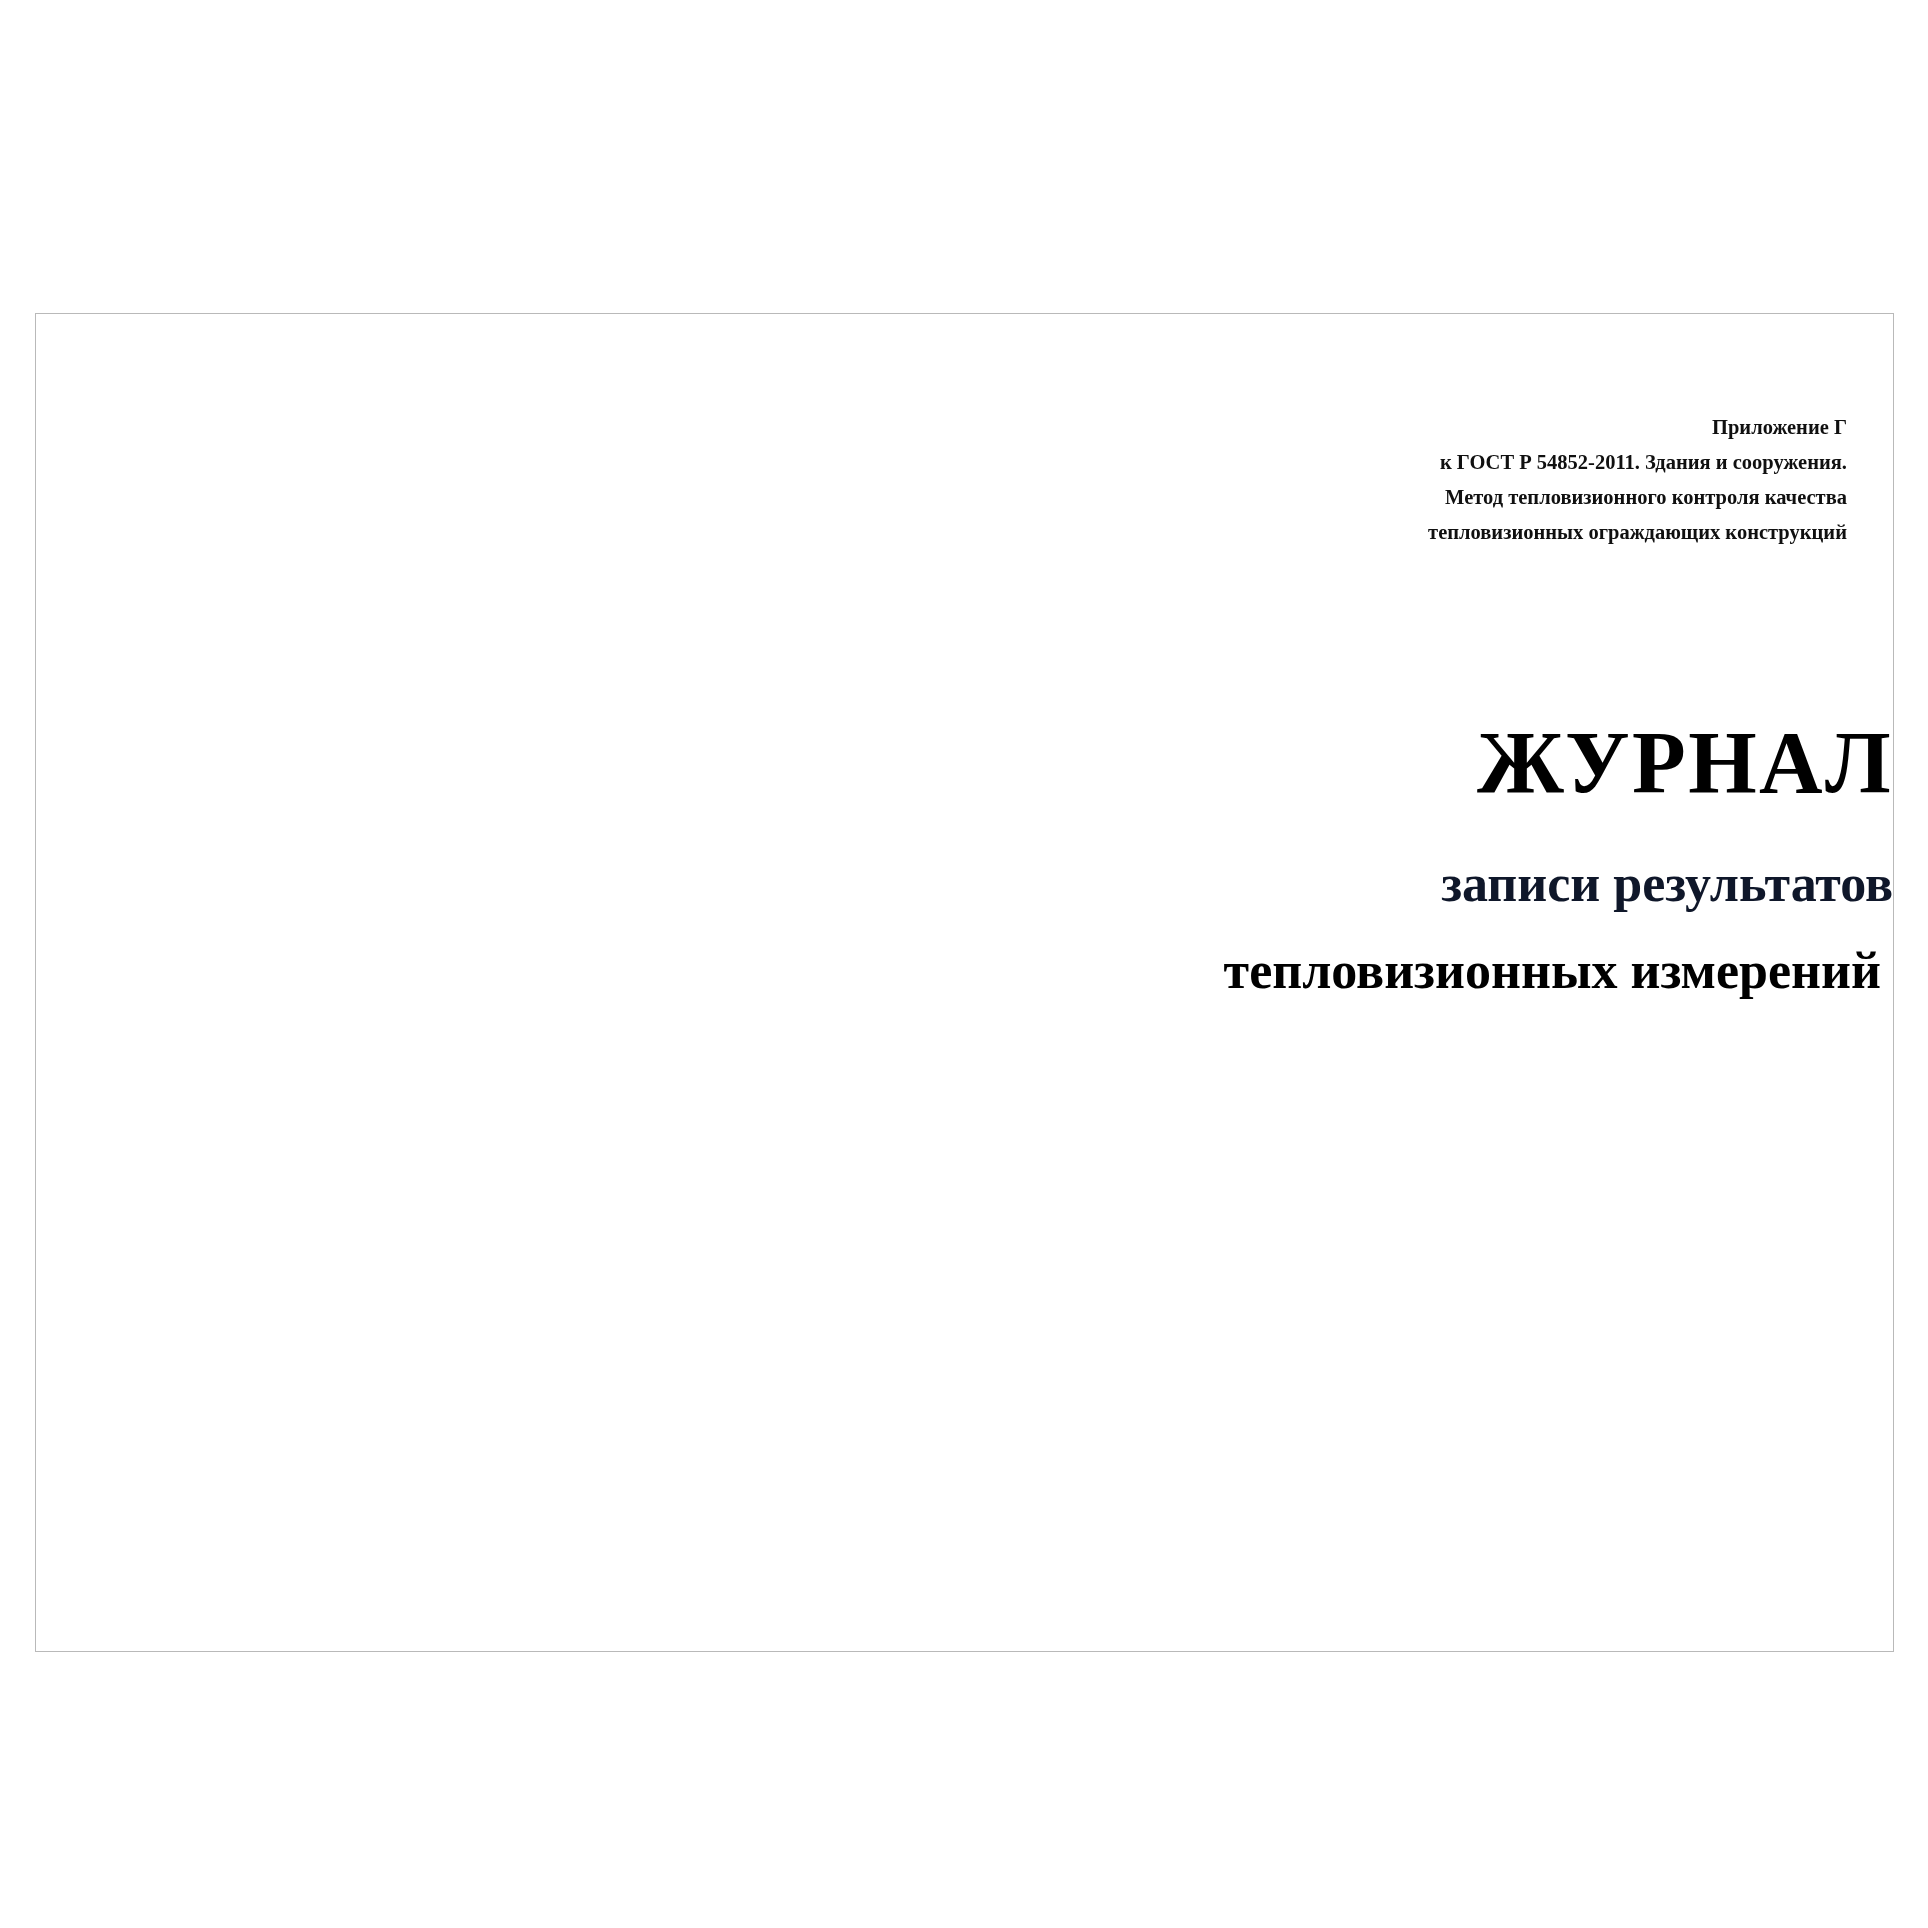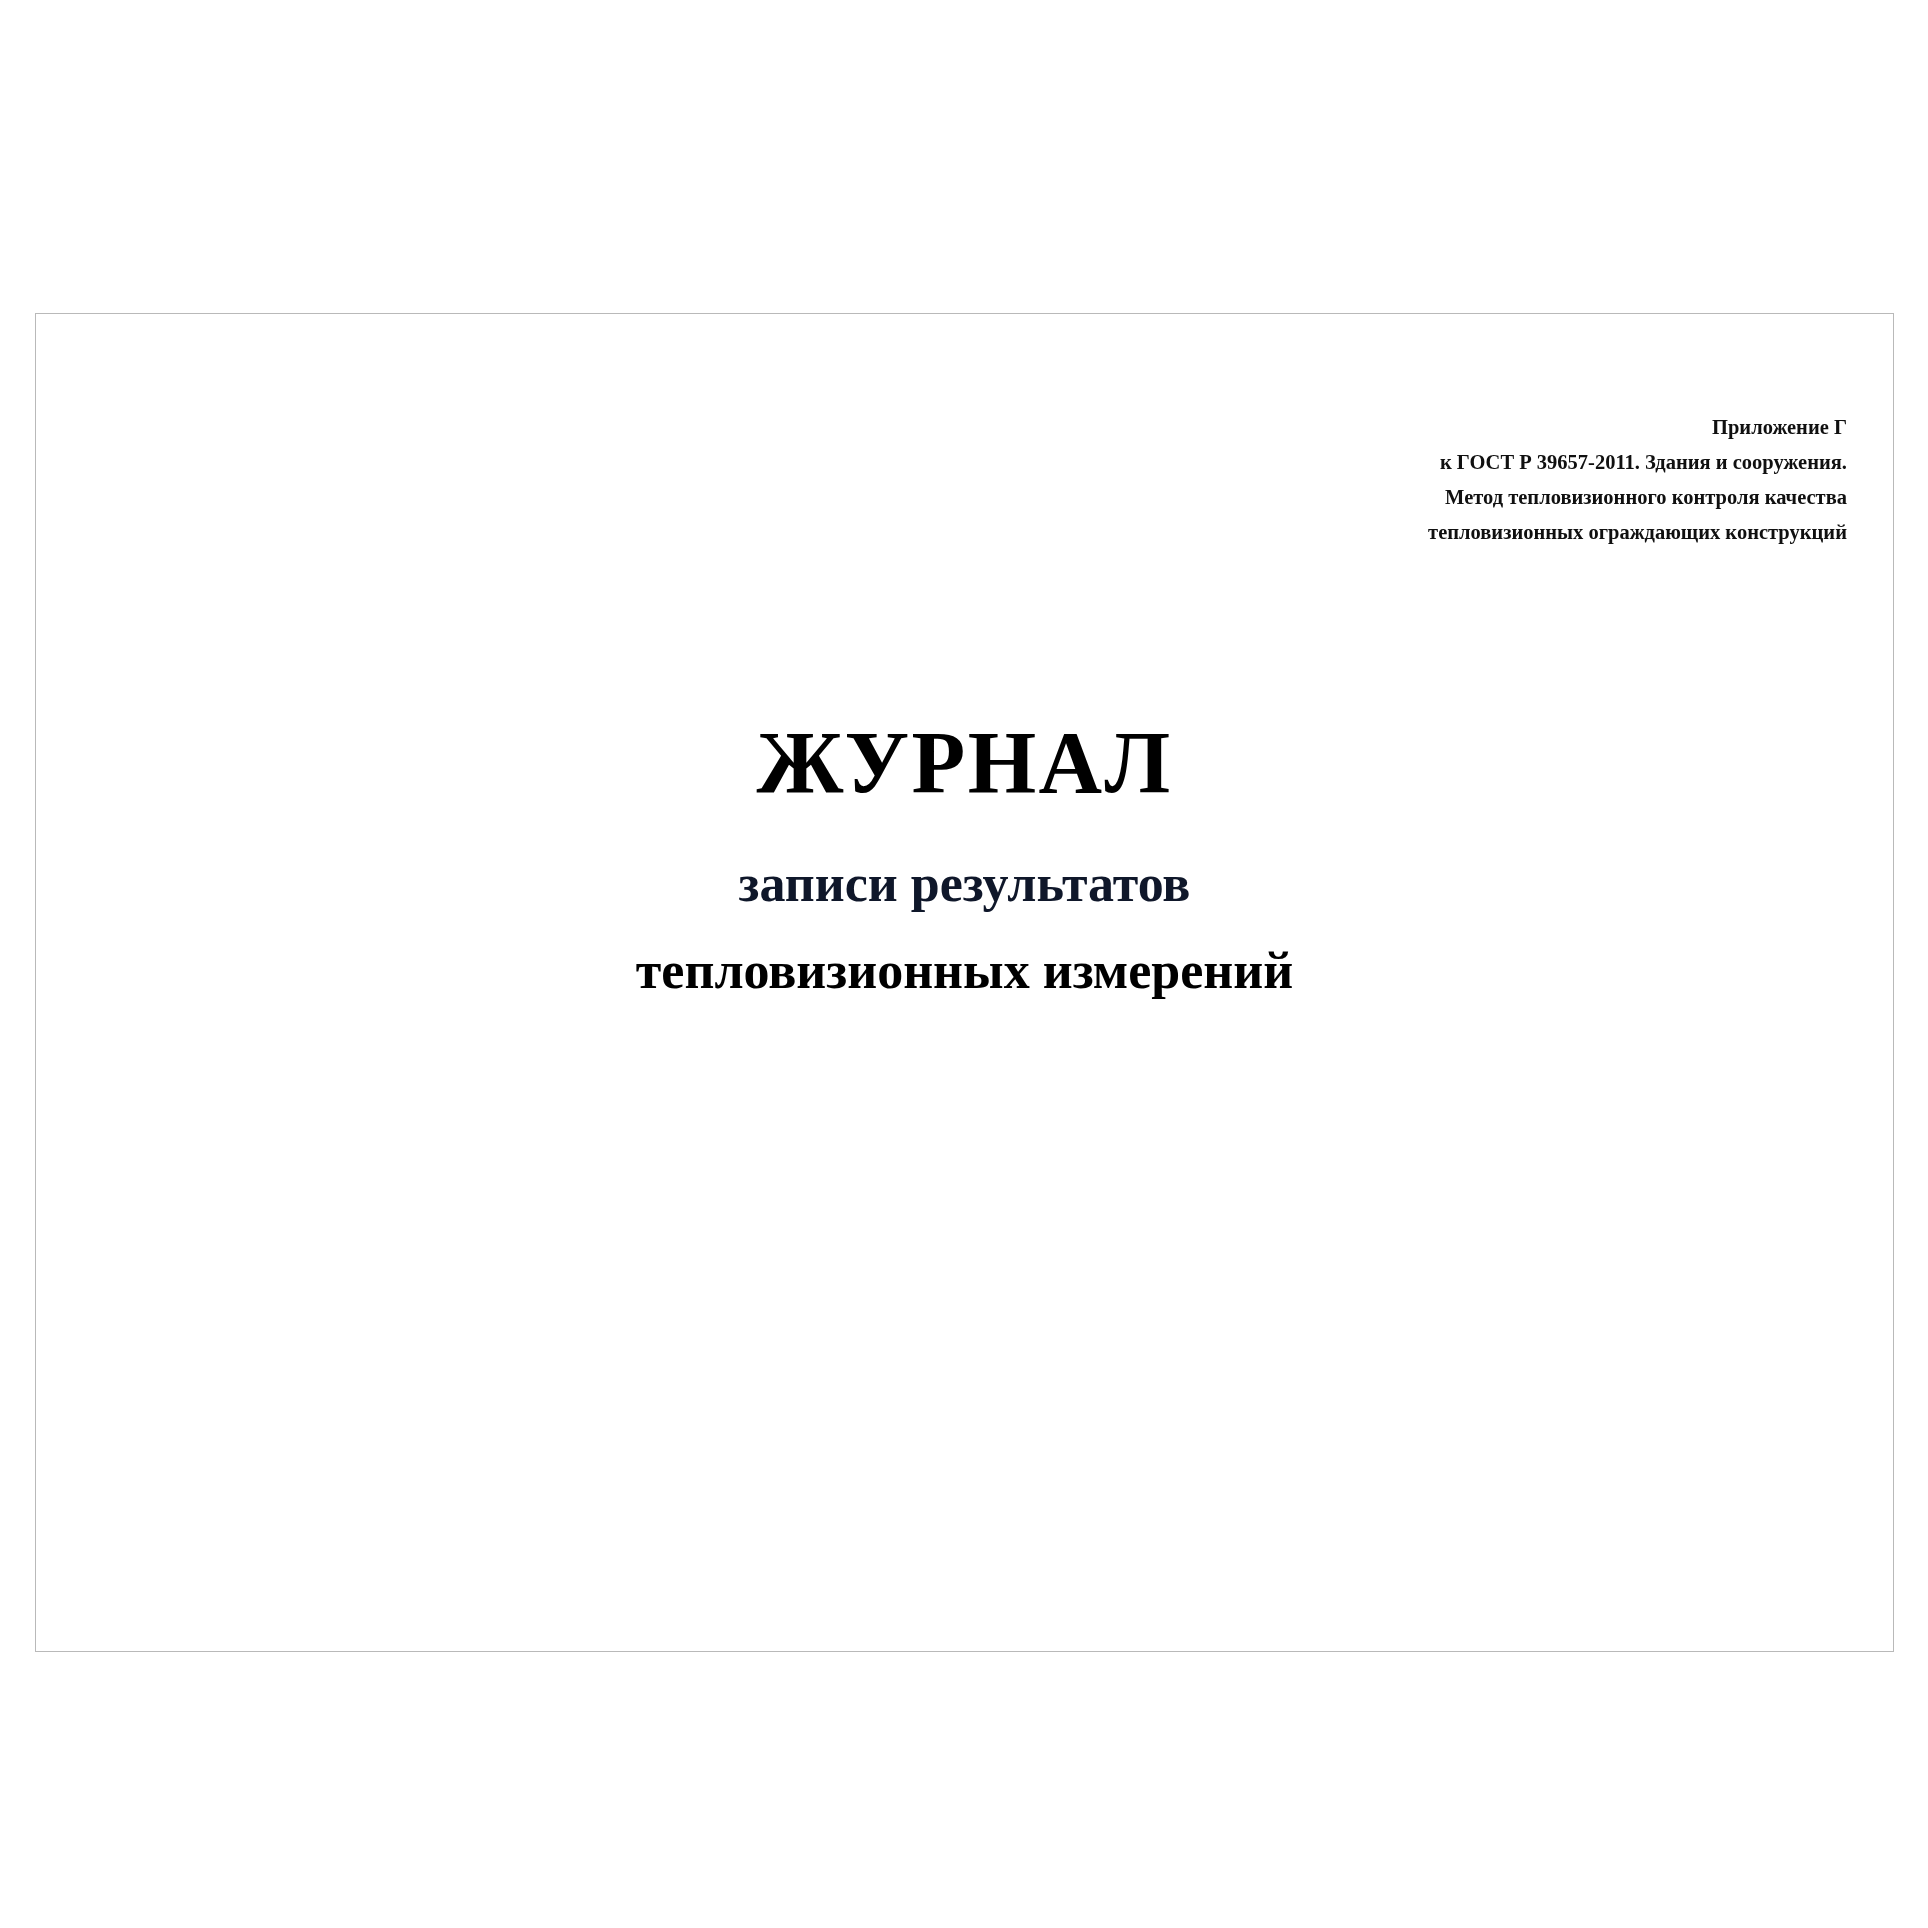"к ГОСТ Р 39657-2011. Здания" span.ref-line { text: 39657-2011 -> 54852-2011 }
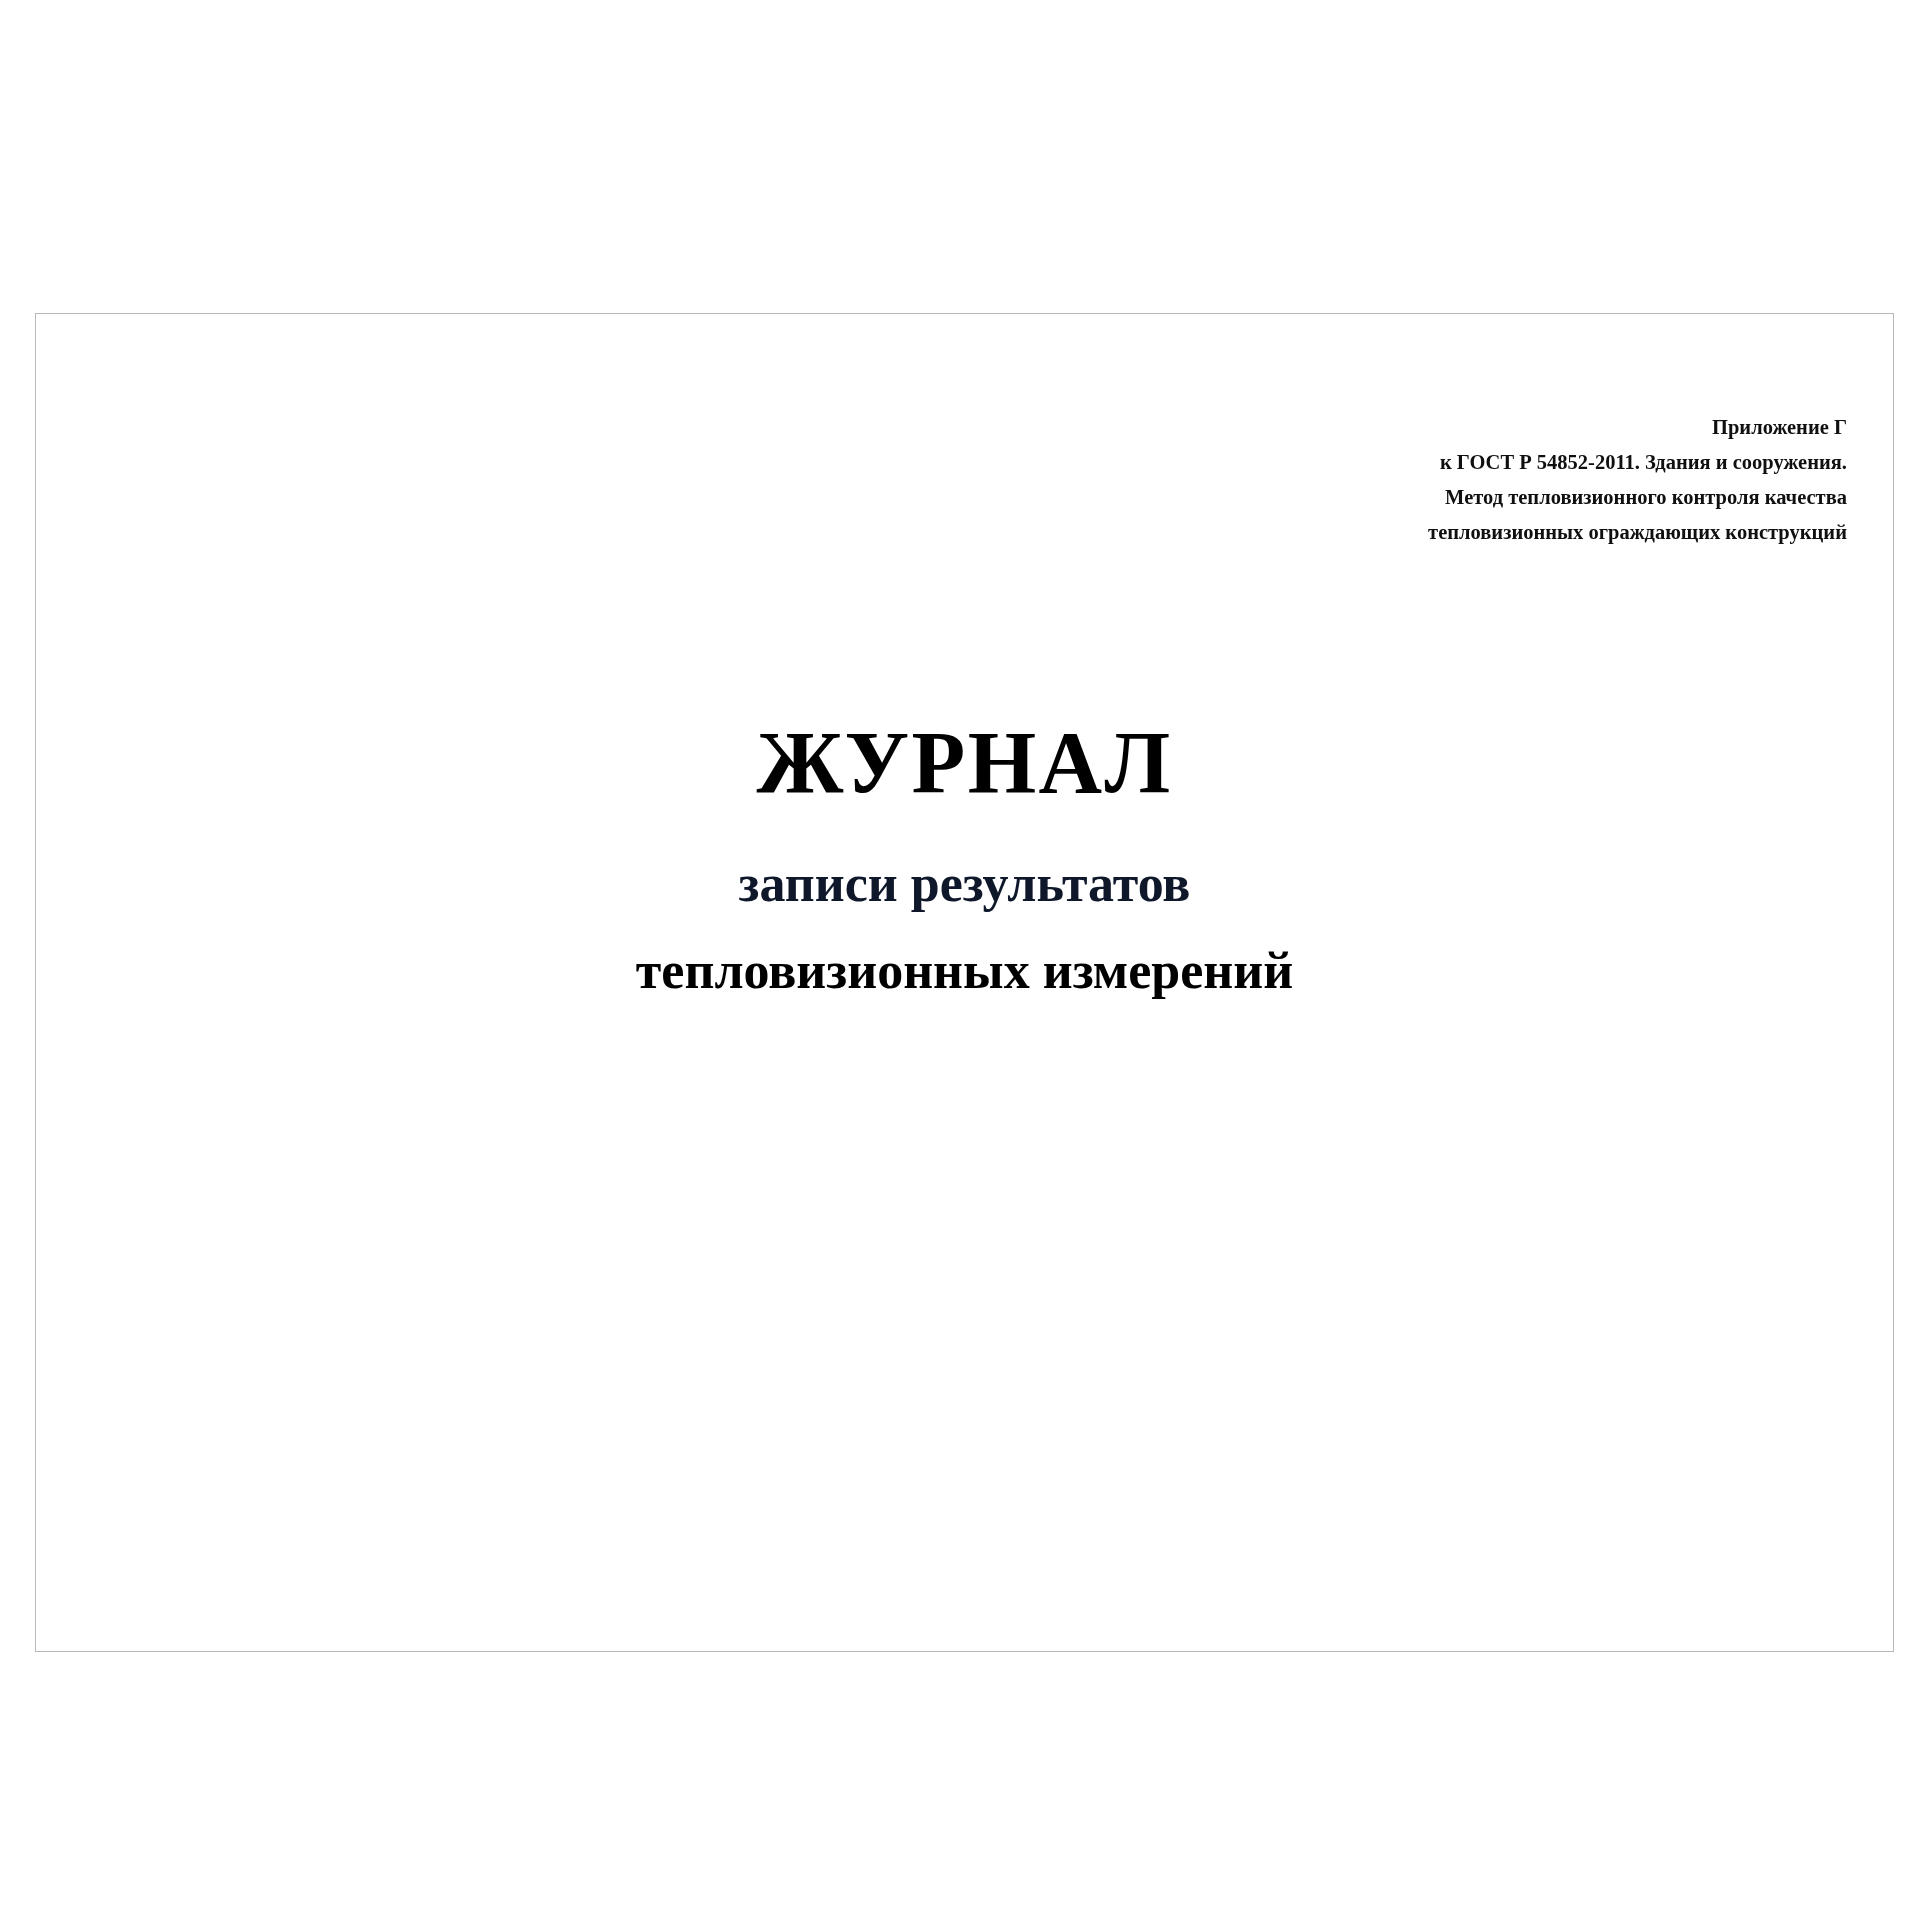"ЖУРНАЛ" #title-group { text-align: center -> right }
